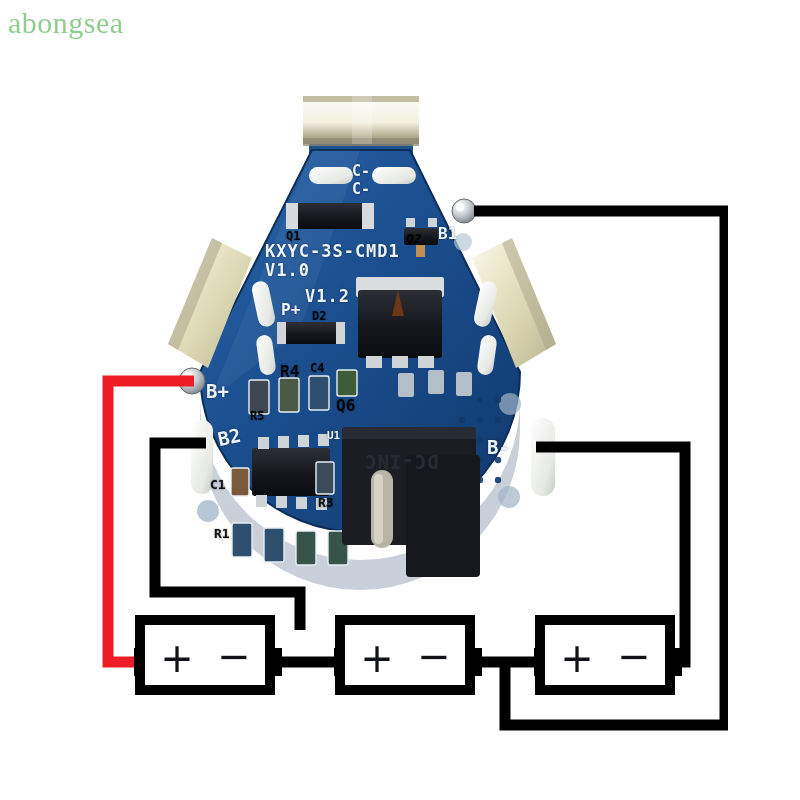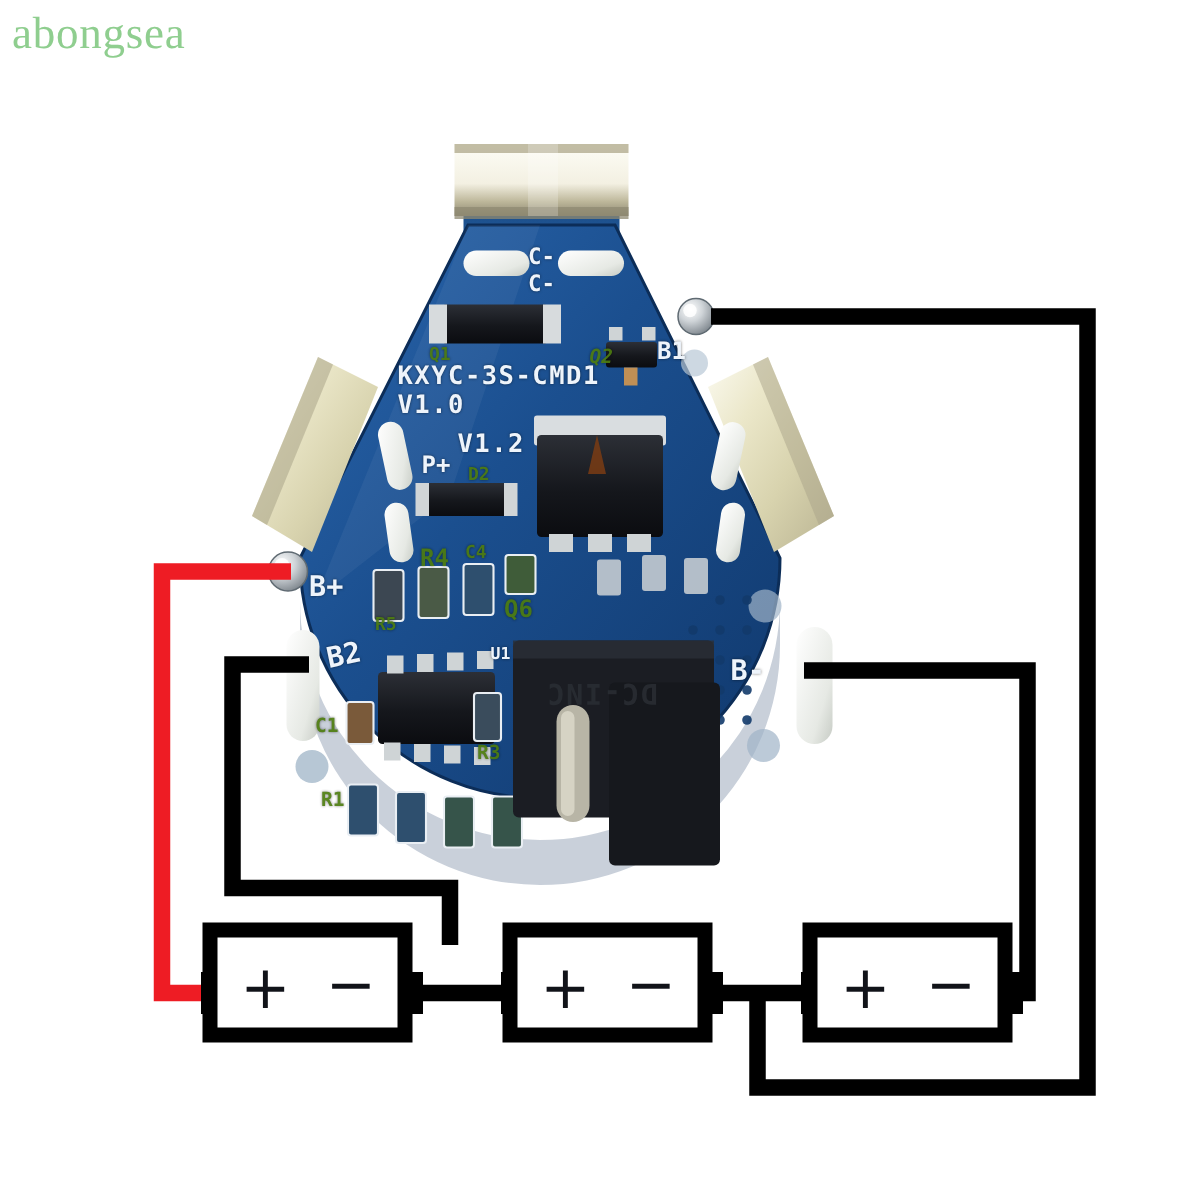"abongsea" #stage { width: 800px -> 728px }
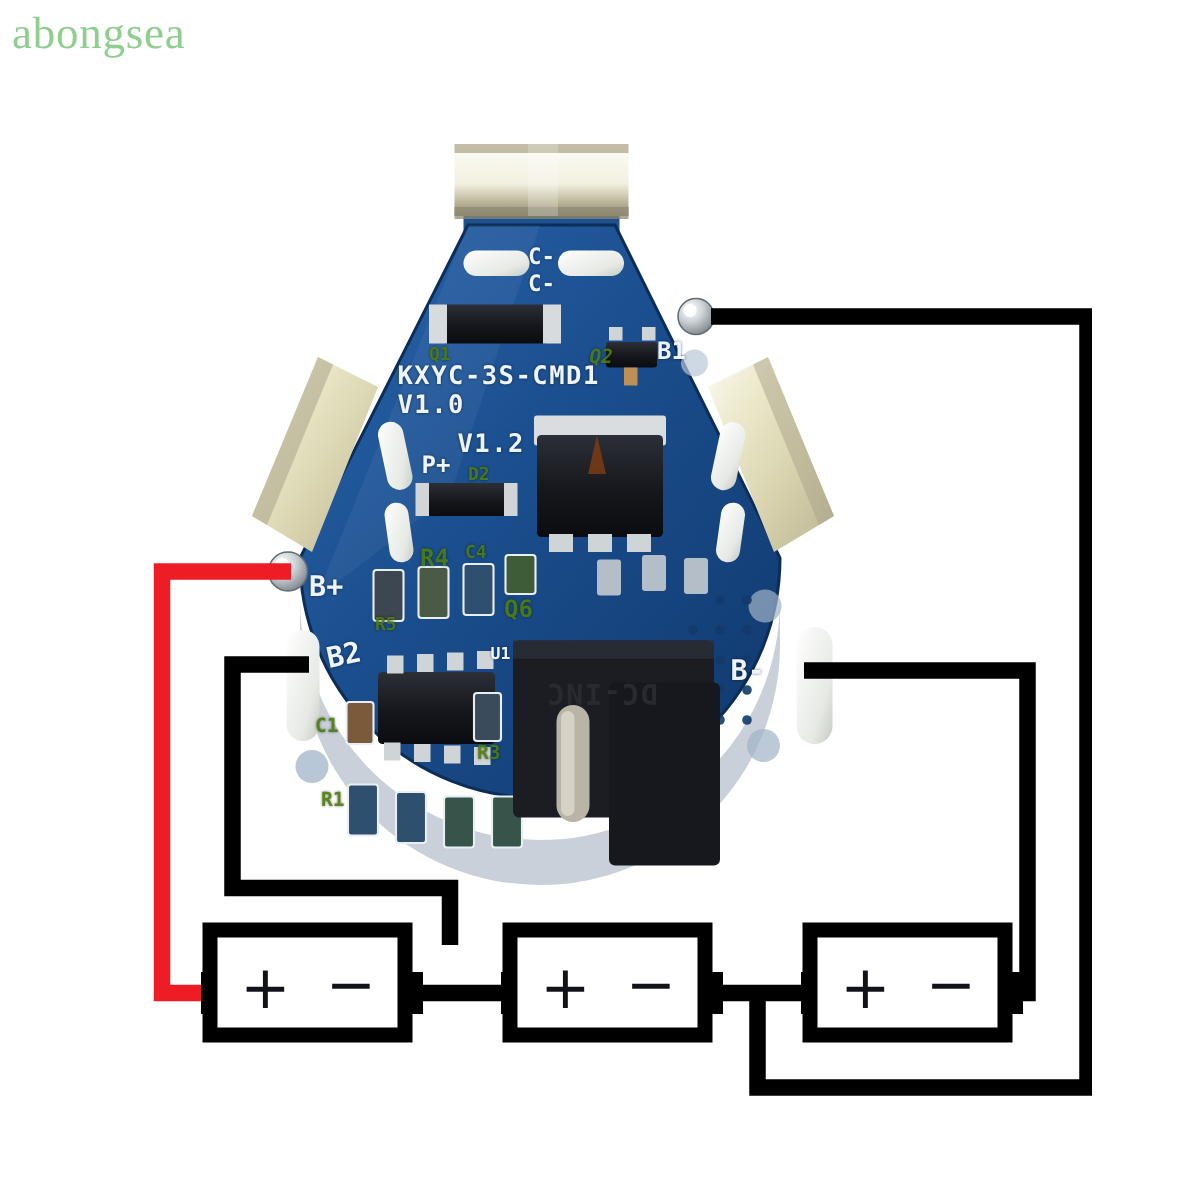"Q1" .silk.dim { color: #4d7c0f -> #000000 }
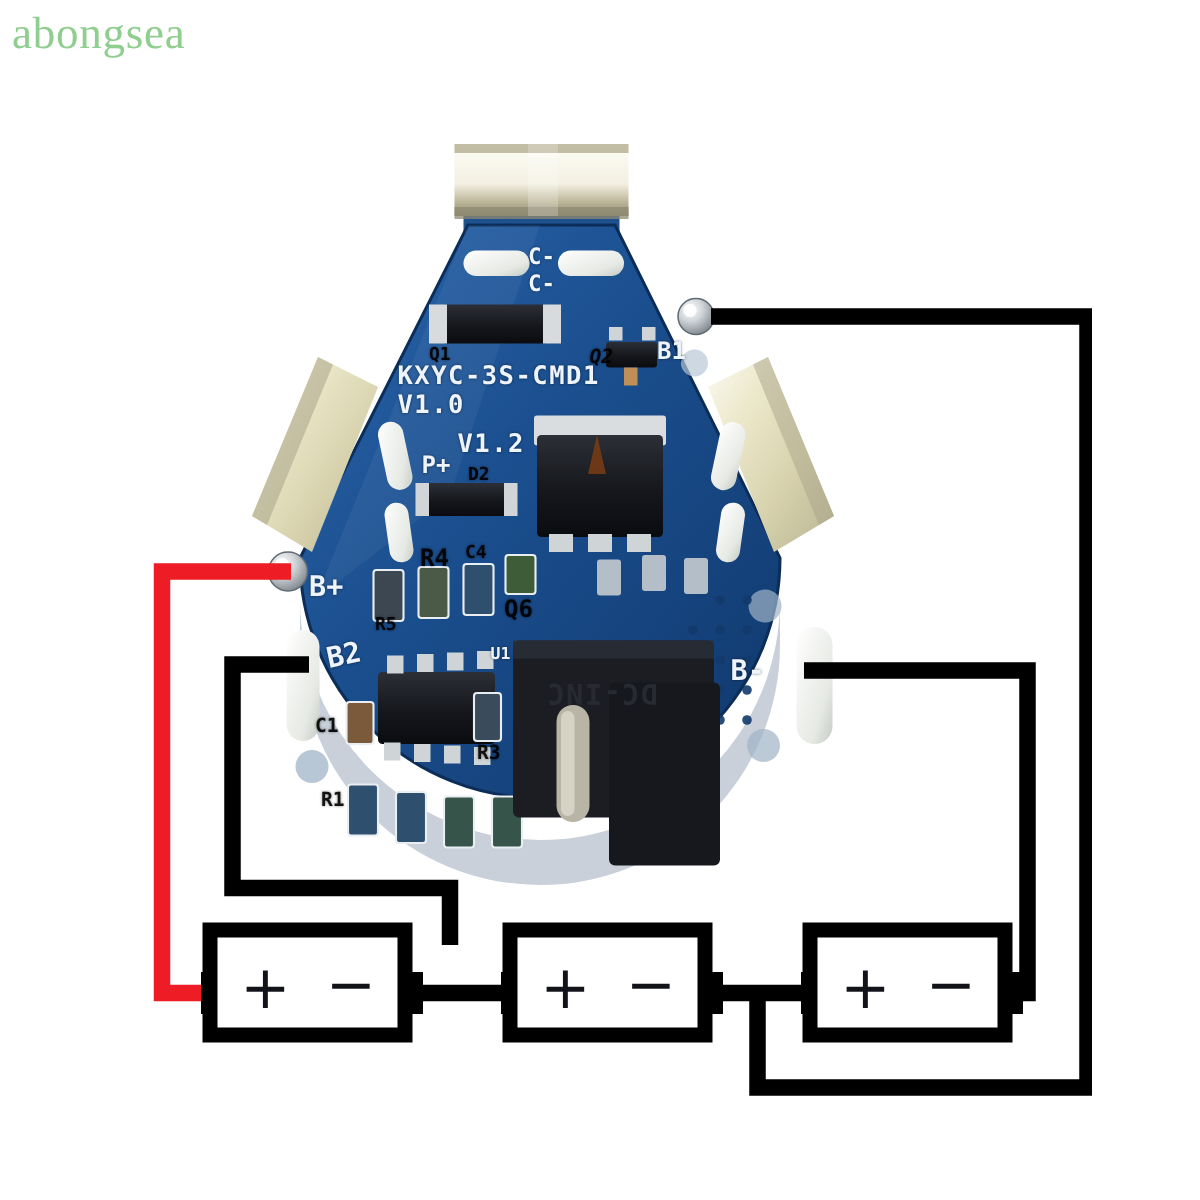"Q2" div.silk { left: 393px -> 406px }
